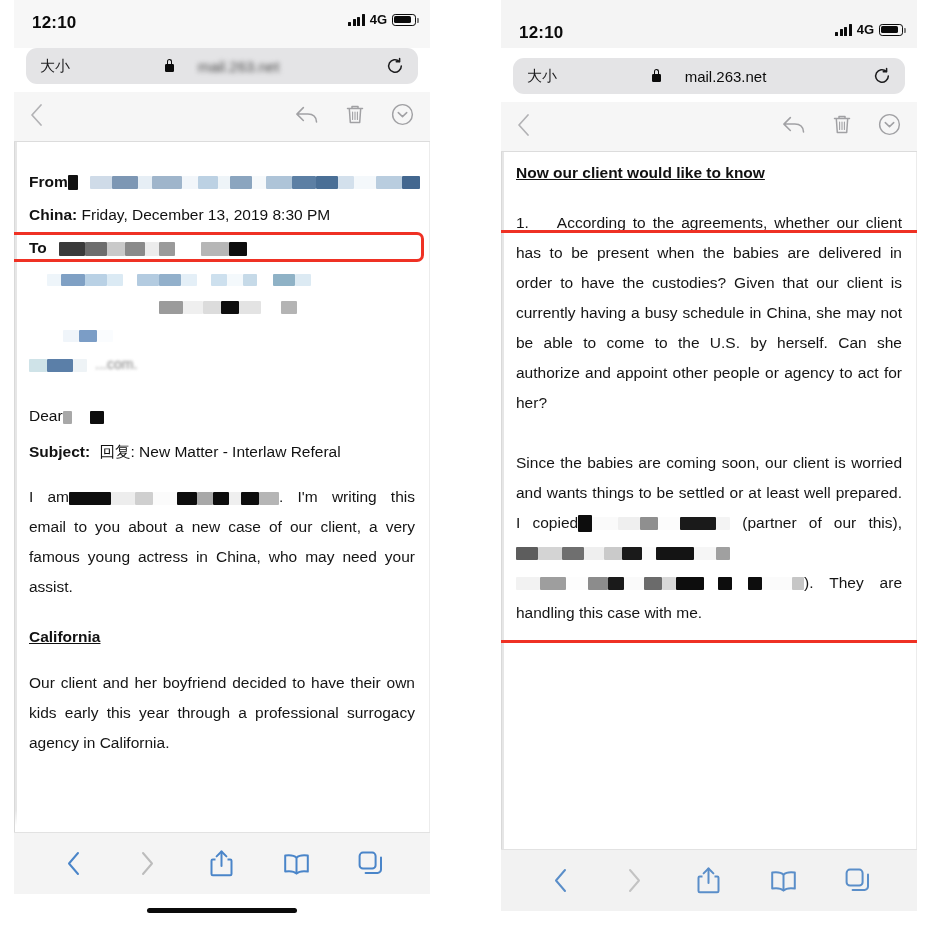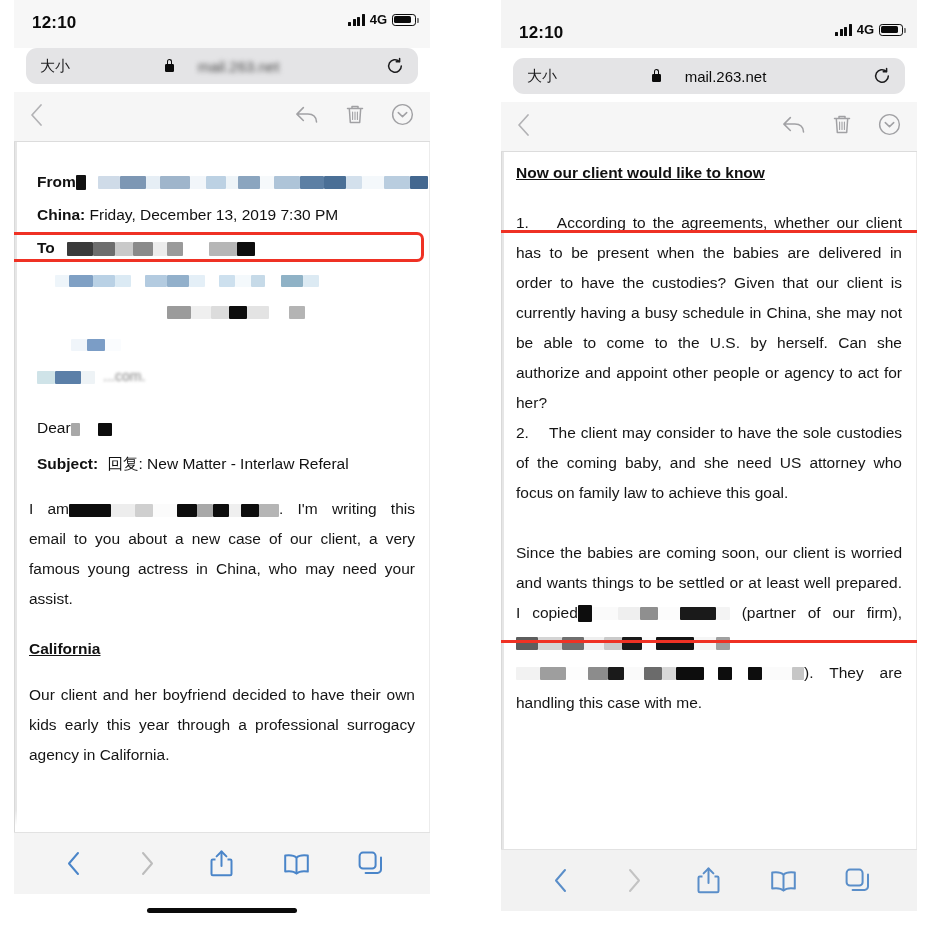"From" .hdr-line { margin: 8px -> 0 }
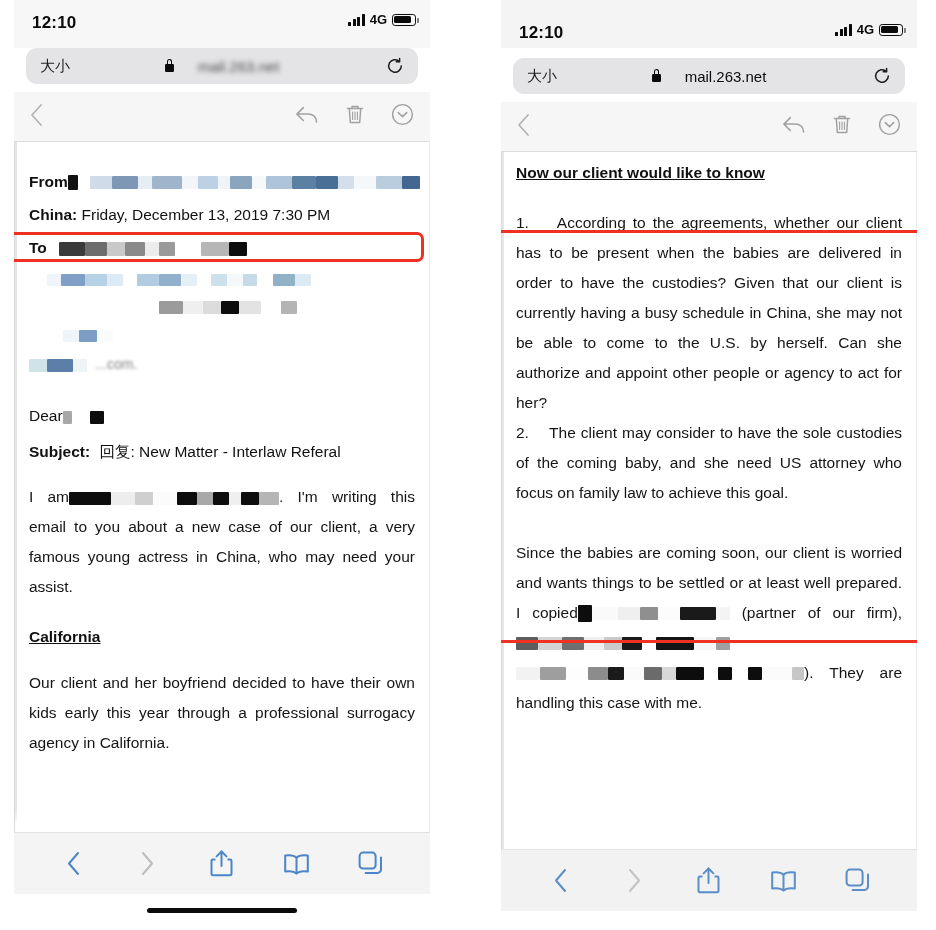"Friday, December 13, 2019 7:30" span { text: 7:30 -> 8:30 }
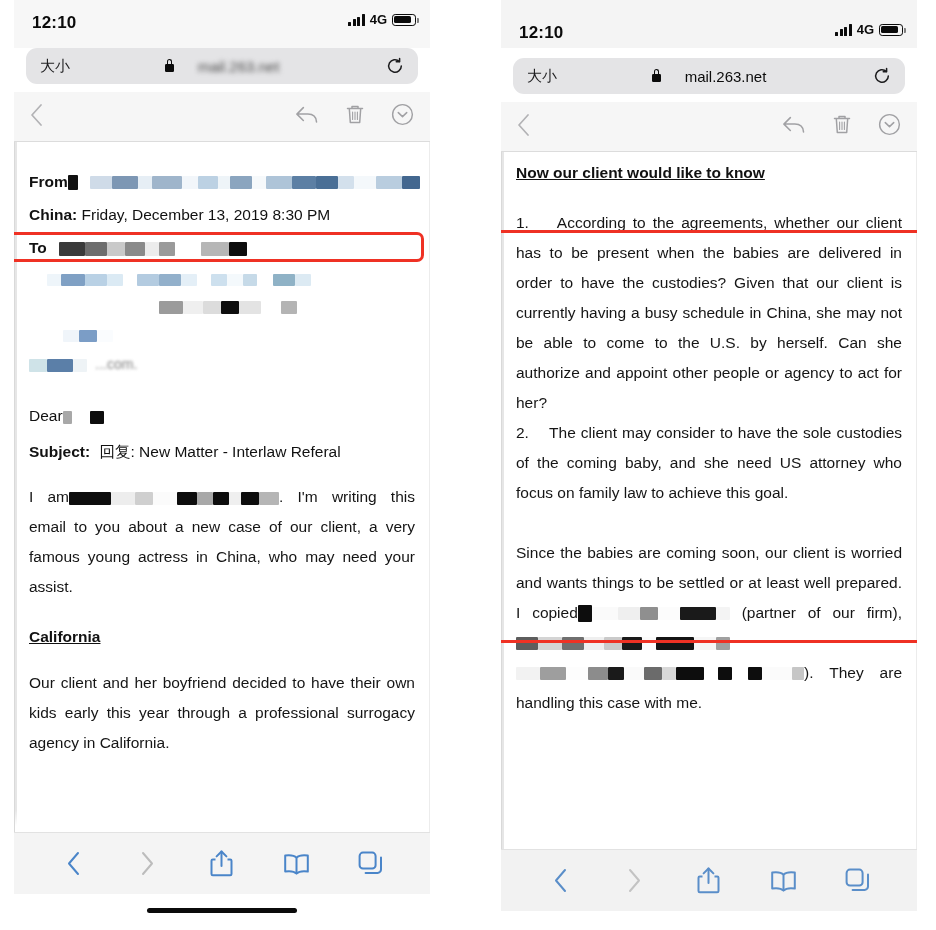"2. The client may consider" div.body-p { html: <div> <span>2.</span>&nbsp;&nbsp;&nbsp;&nbsp;<span>The client may consider to have the sole custodies of the coming baby, and she need US attorney who focus on family law to achieve this goal.</span> </div> -> none }
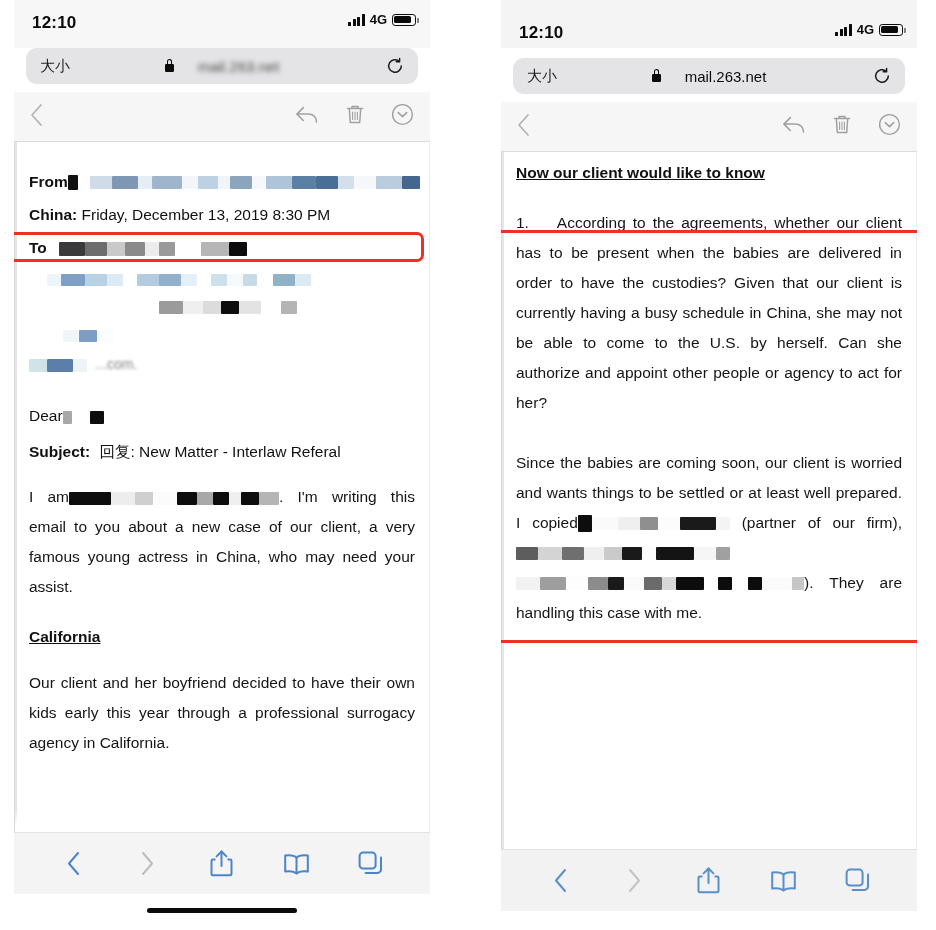"(partner of our firm)," span { text: firm -> this }
